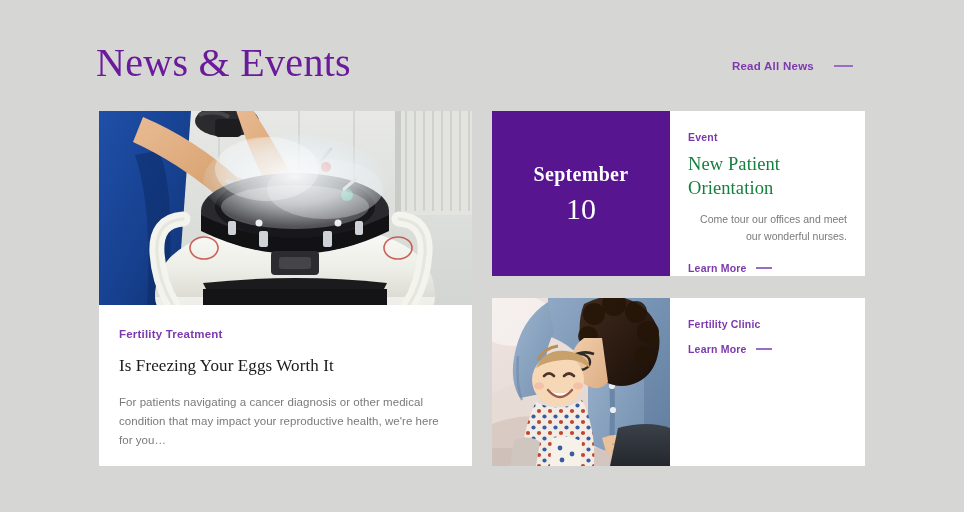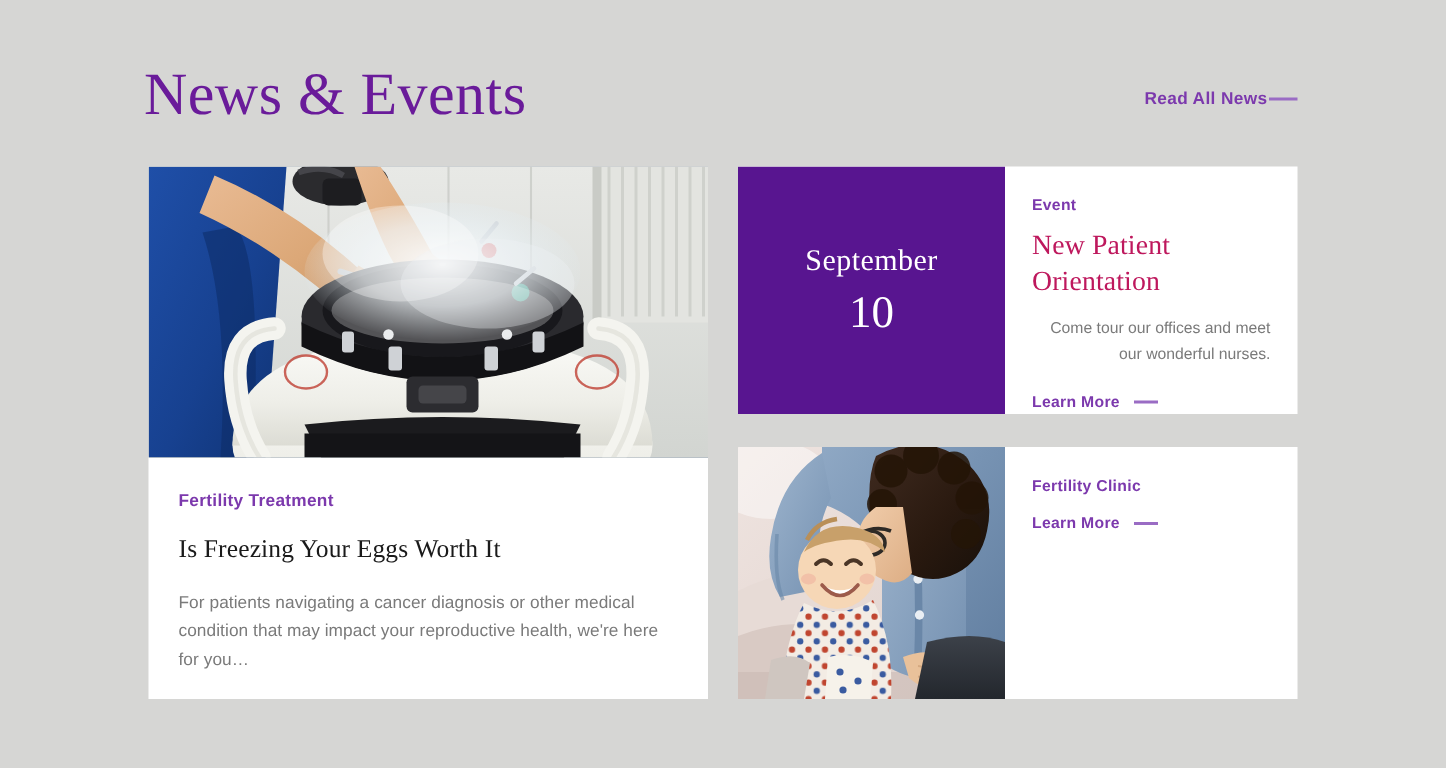"Read All News" .read-all { gap: 1px -> 20px; right: 0 -> 12px }
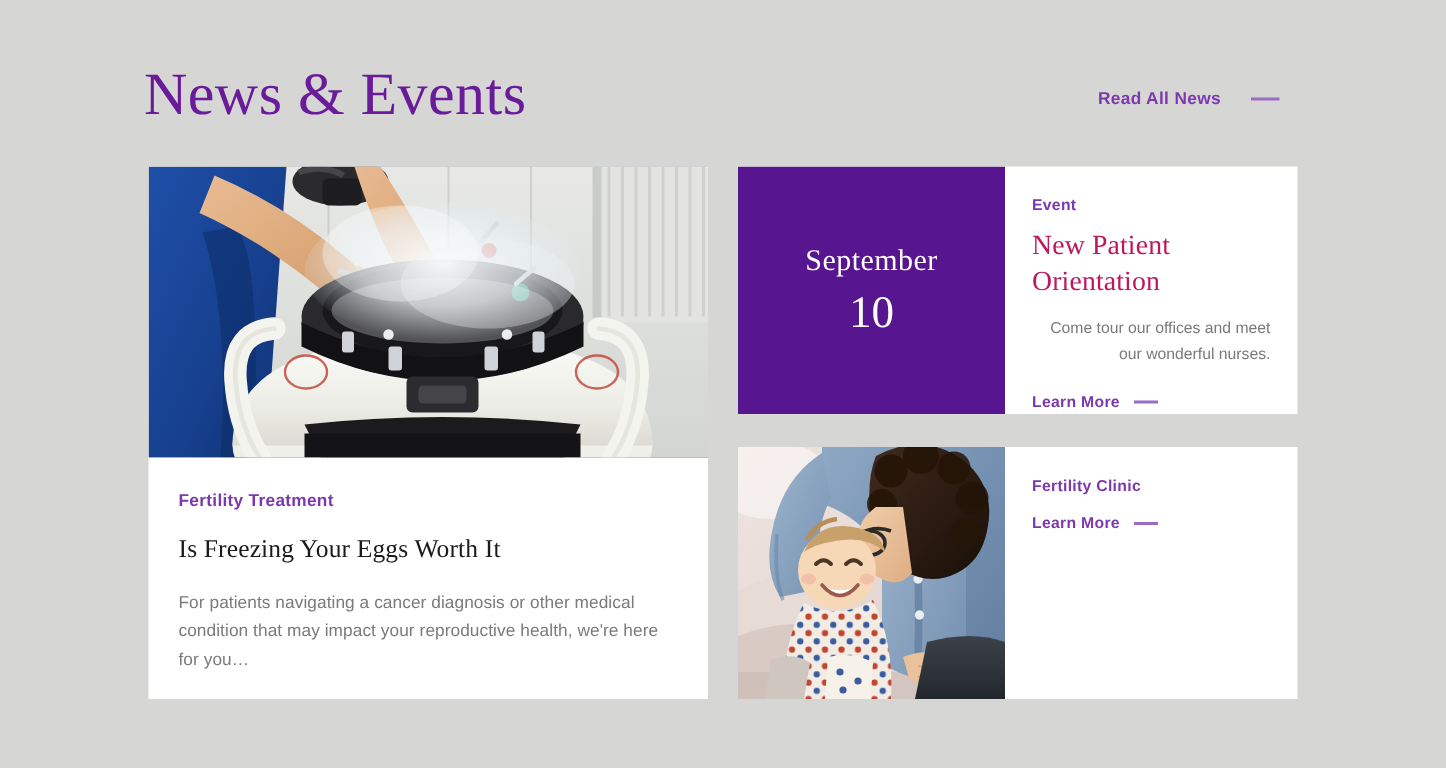"September" .date-month { font-weight: 400 -> 700 }
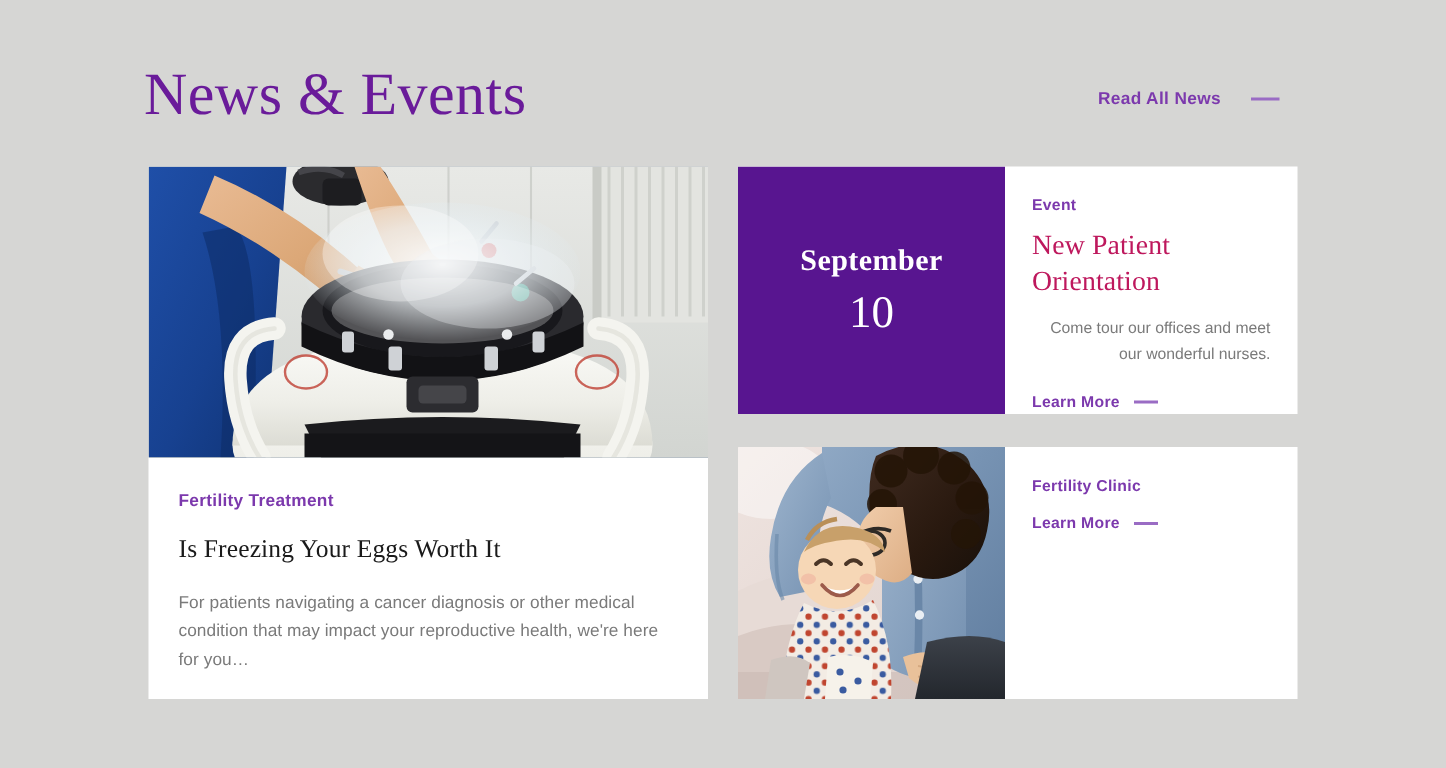"New Patient Orientation" .side-headline { color: #be185d -> #15803d }
